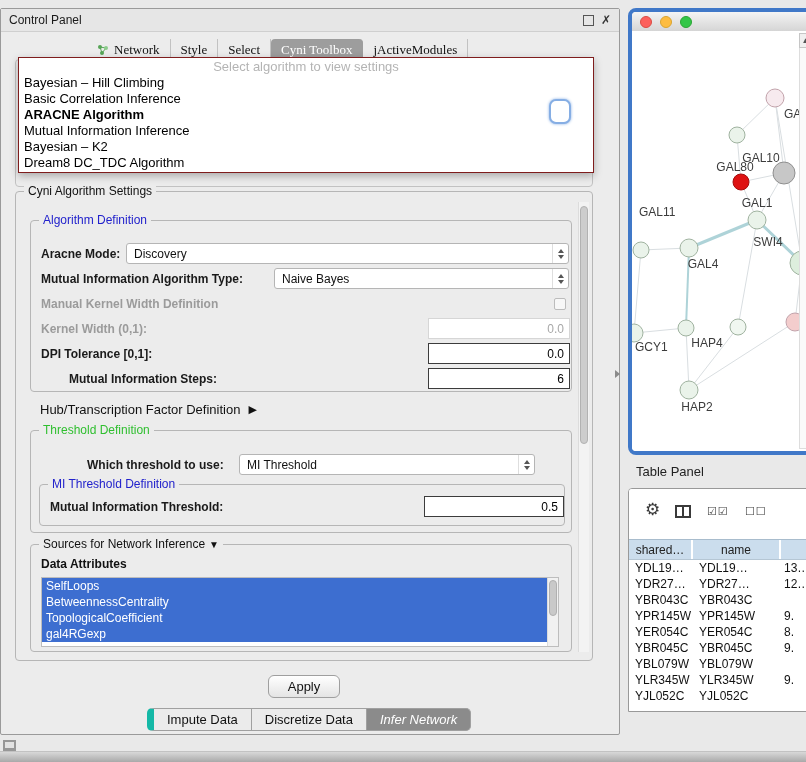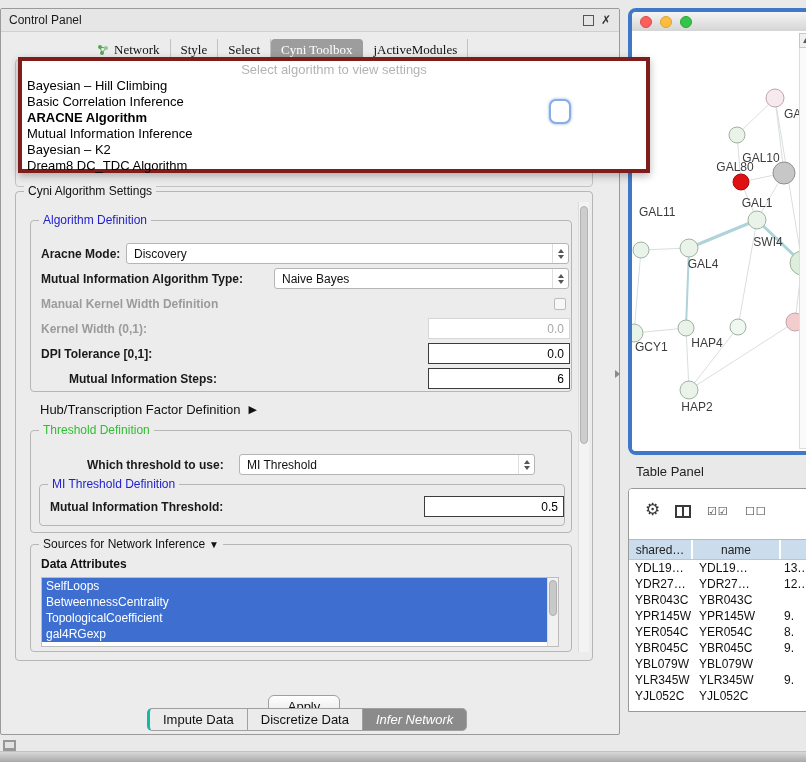"Select algorithm to view settings" .popup { border: 4px solid #7f1d1d -> 1px solid #7f1d1d; width: 632px -> 576px }
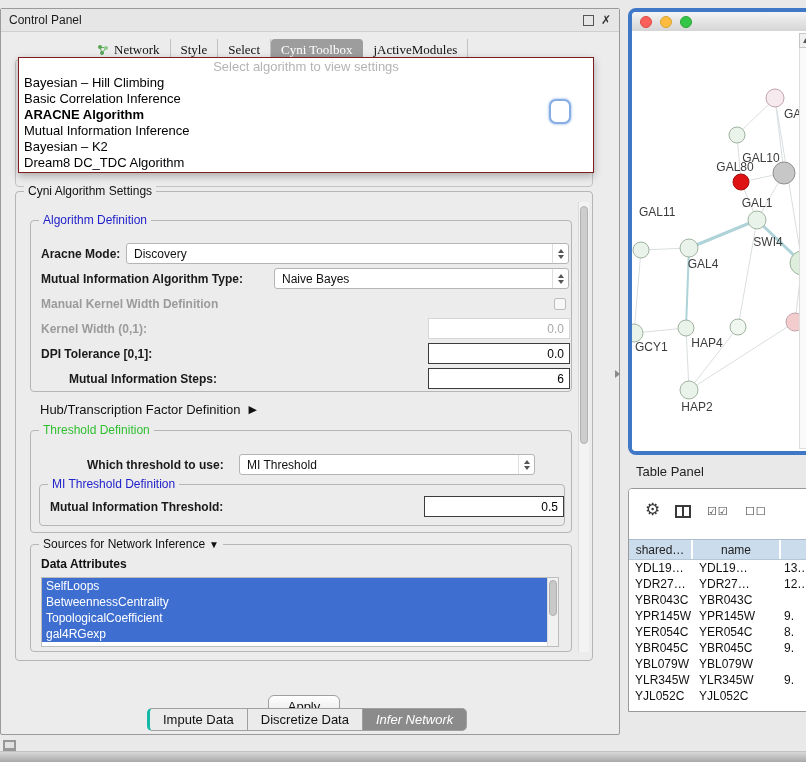"Apply" #apply { margin-top: 20px -> none }
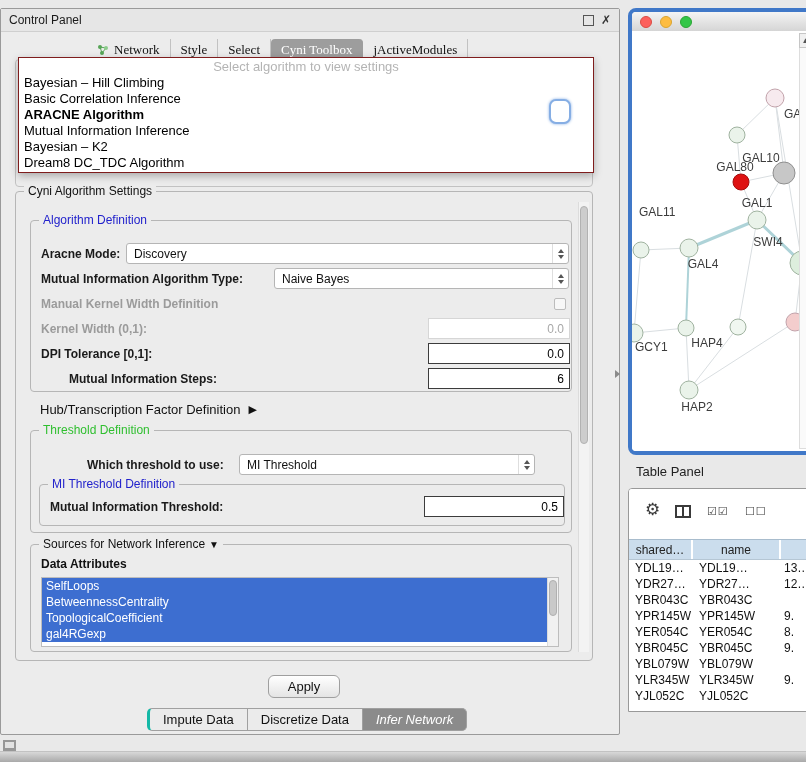"Impute Data" .btab:first-child { border-left: 3px solid #14b8a6 -> 7px solid #14b8a6 }
